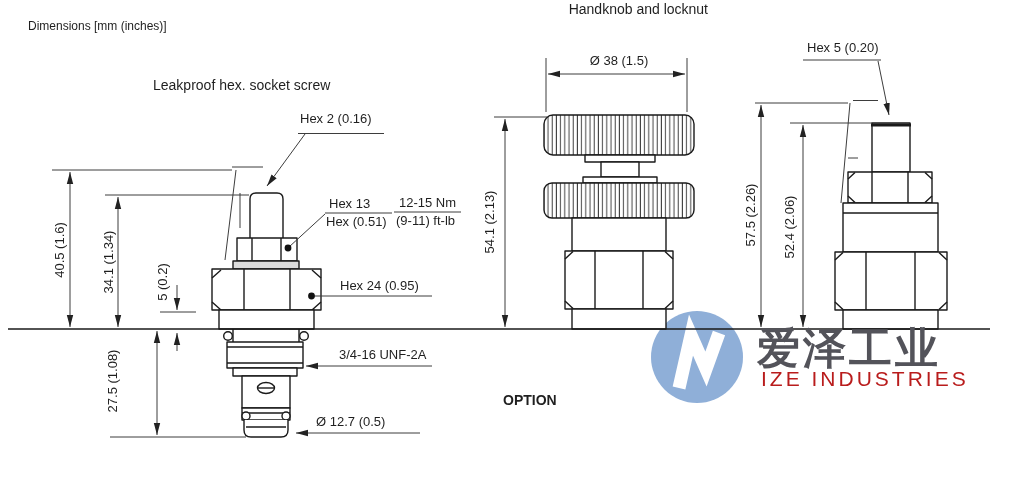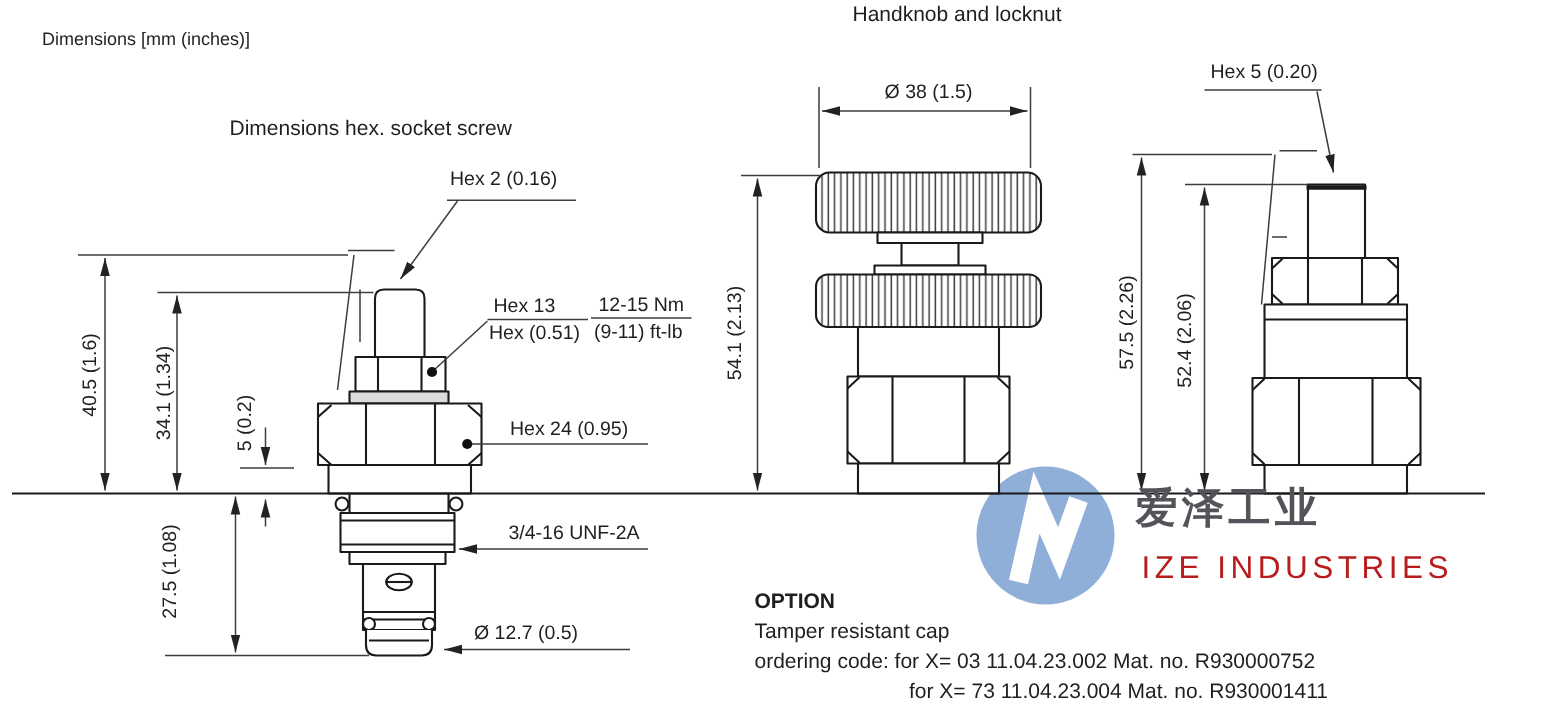"Handknob and locknut" div.lbl { left: 528px -> 488px; text-align: none -> right }
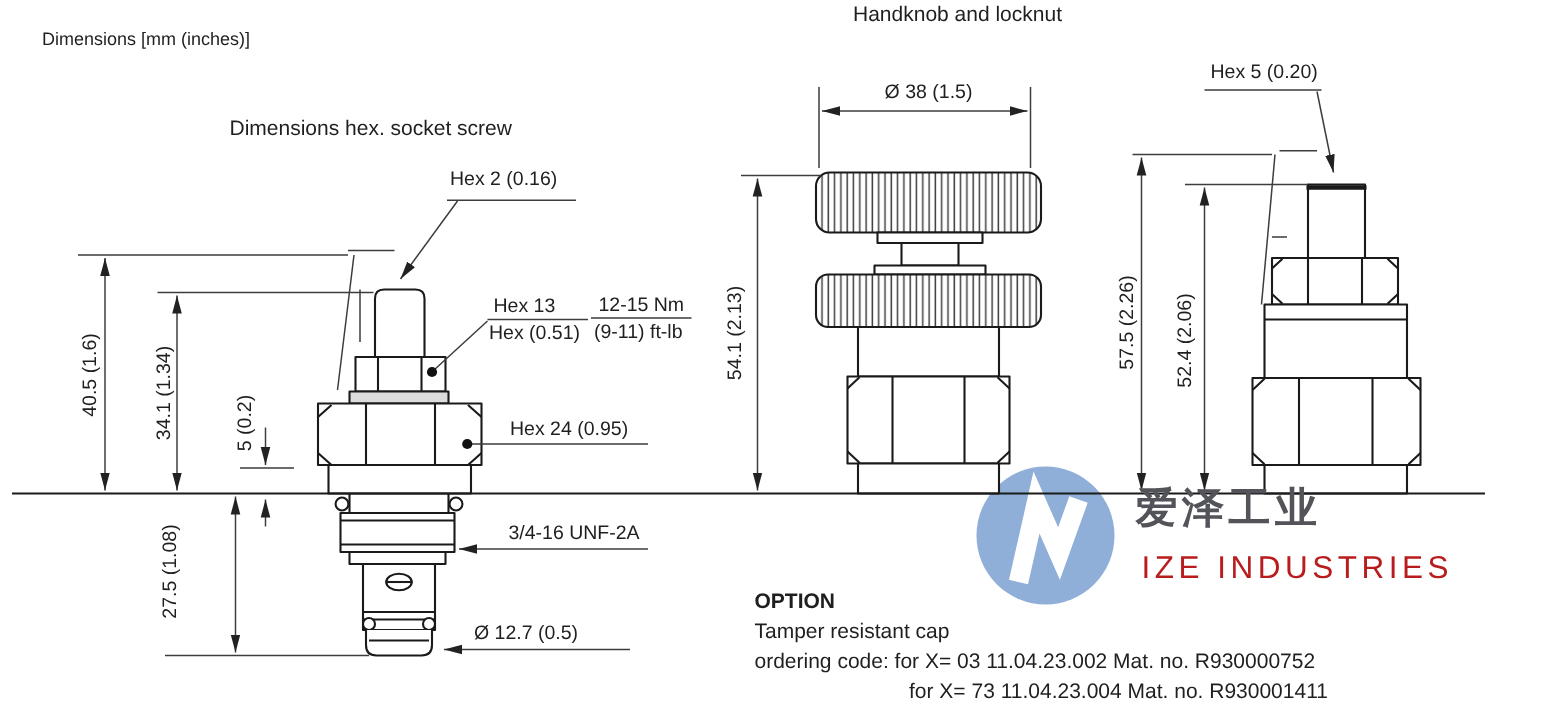"Dimensions hex. socket screw" div.lbl { text: Dimensions -> Leakproof }
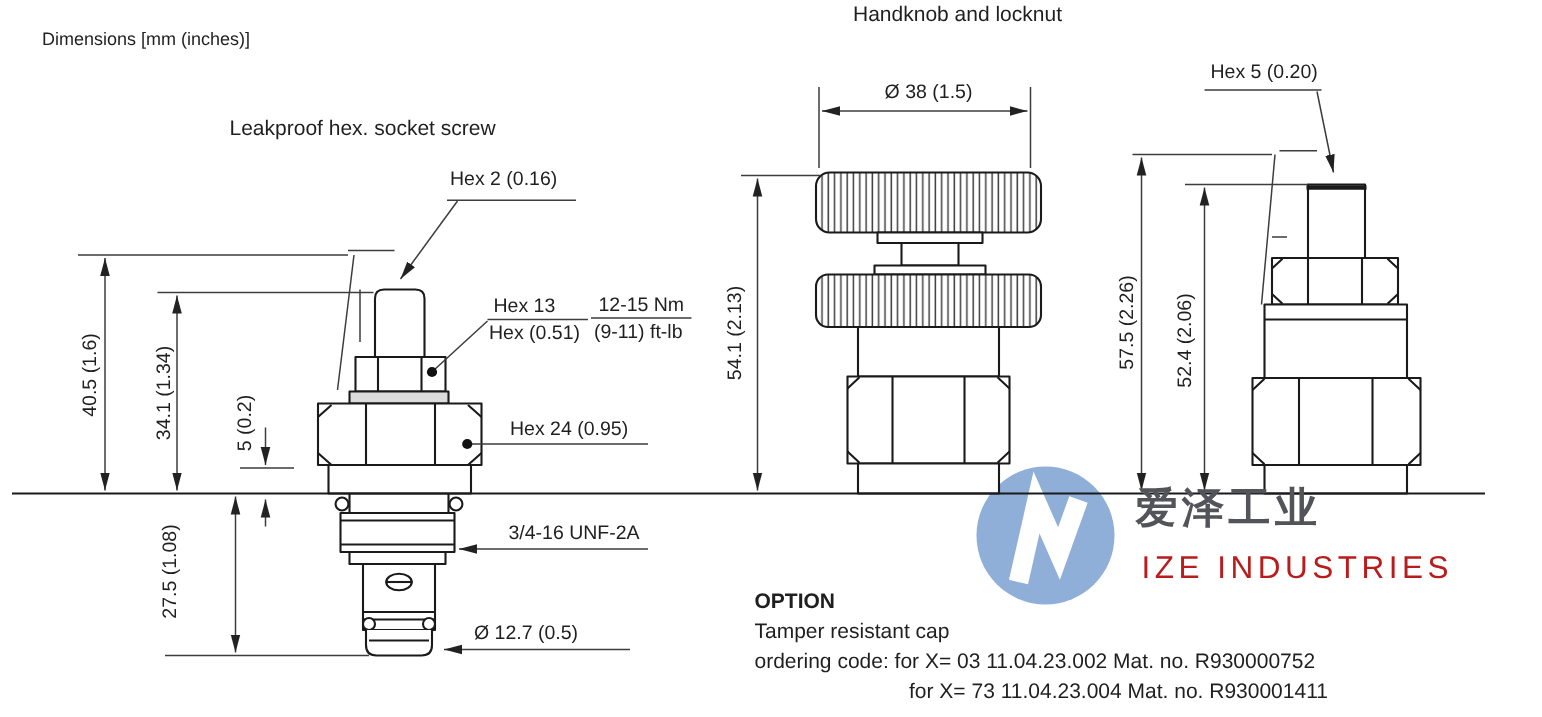"爱泽工业" .wm-cn { font-size: 28px -> 43px }
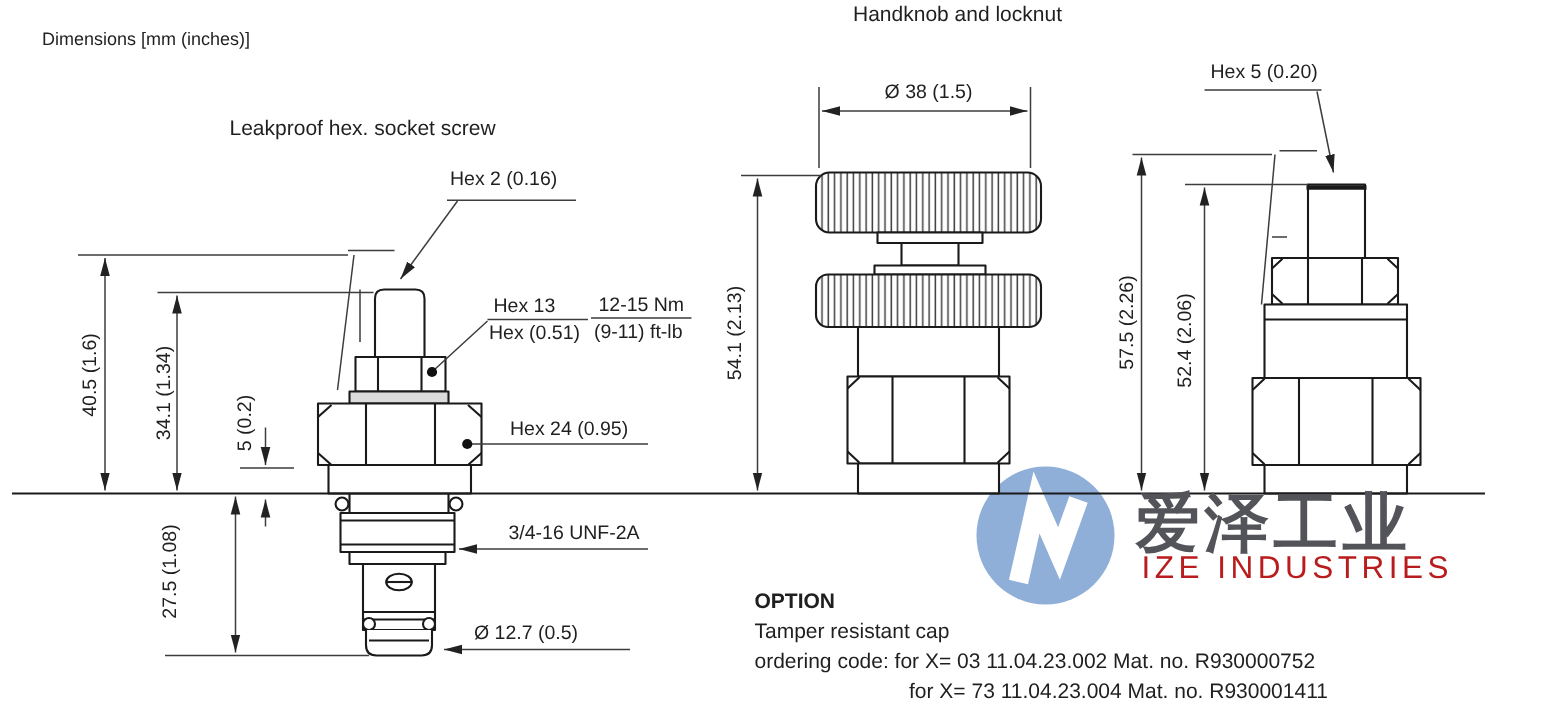"Tamper resistant cap" div.opt { html: <div>Tamper resistant cap</div> -> none }
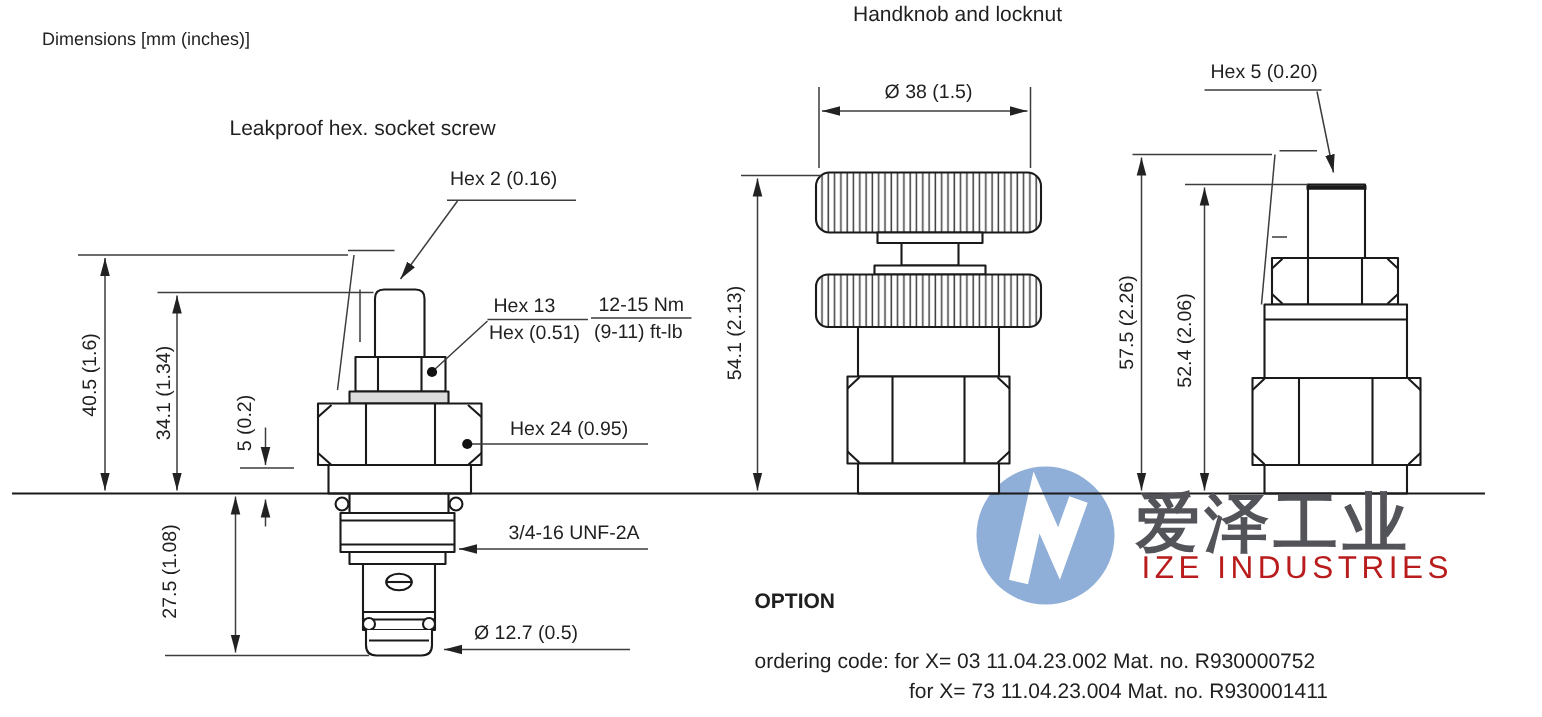"ordering code: for X= 03" div.opt { html: <div>ordering code: for X= 03 11.04.23.002 Mat. no. R930000752</div> -> none }
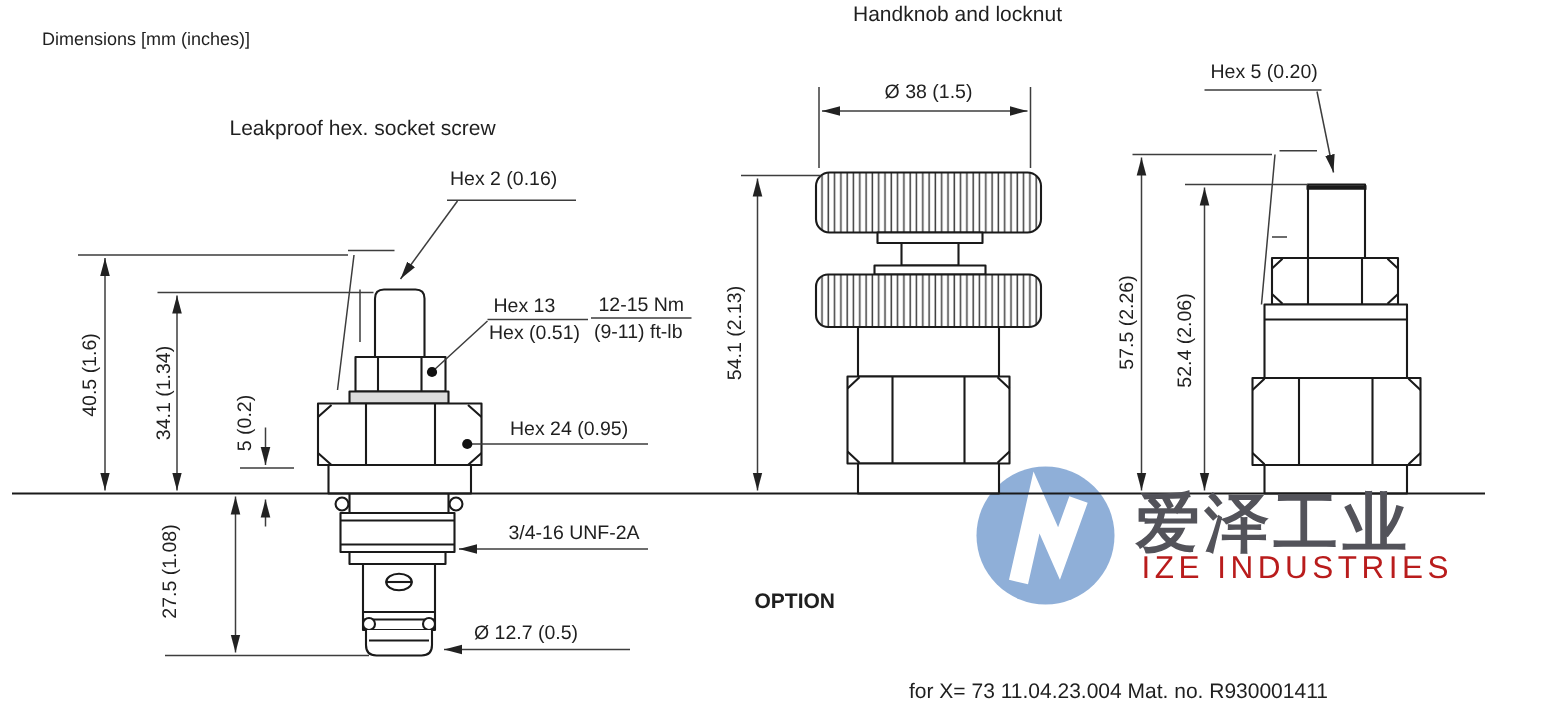"for X= 73 11.04.23.004 Mat." div.opt { html: <div>for X= 73 11.04.23.004 Mat. no. R930001411</div> -> none }
